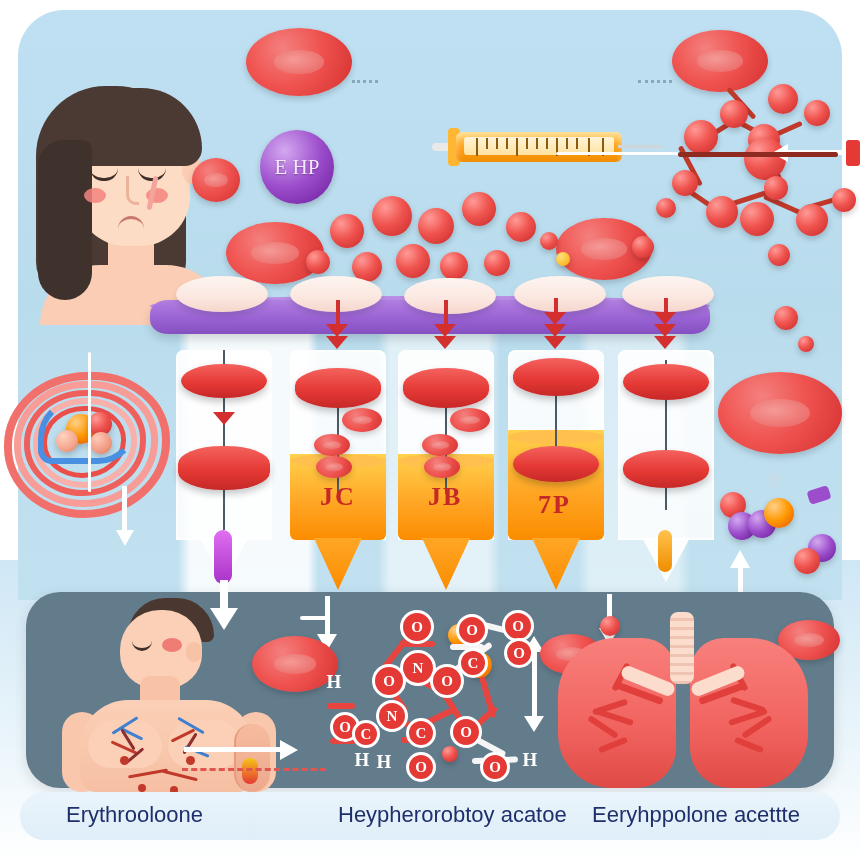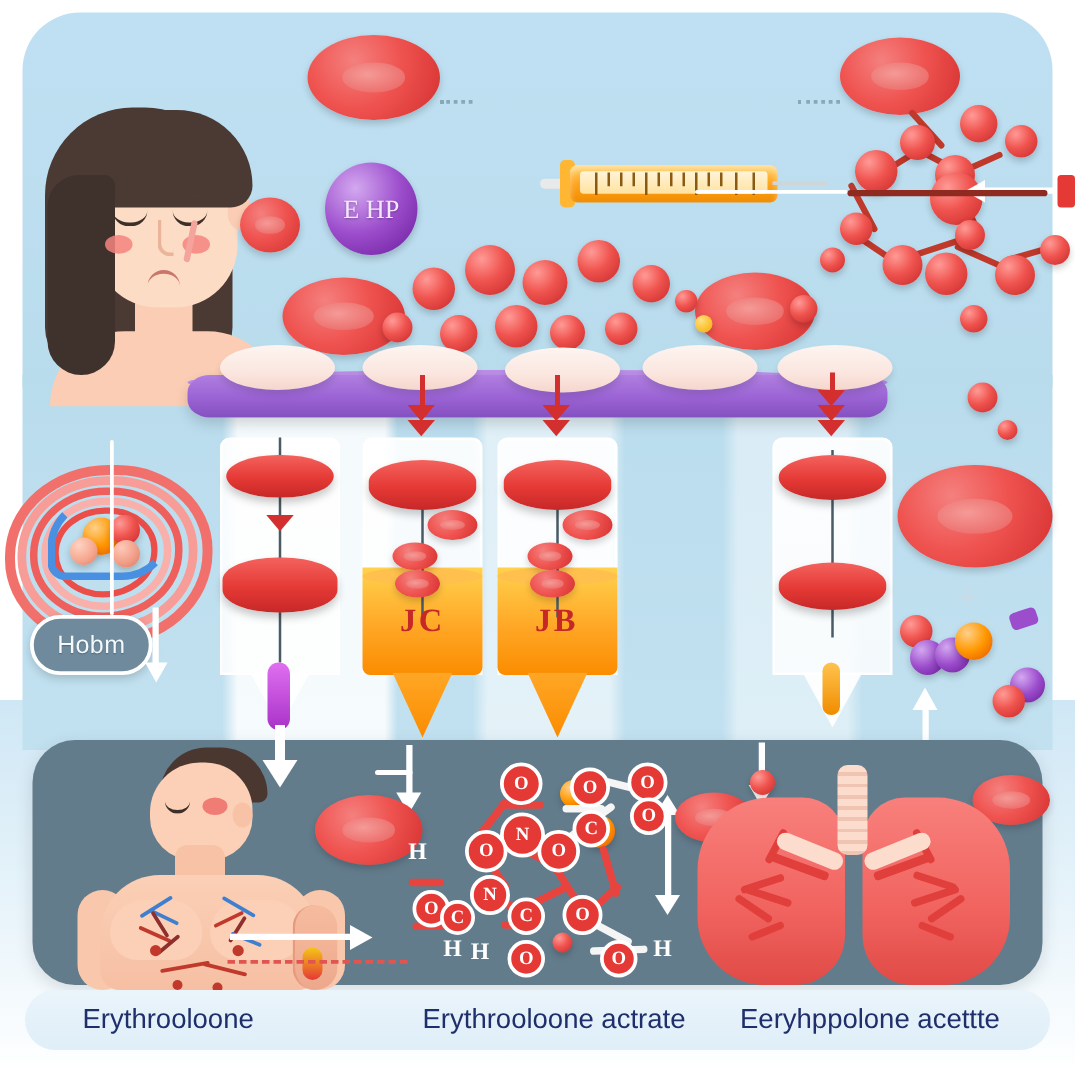"Hobm" div.chip { html: <div> <span>Hobm</span> </div> -> none }
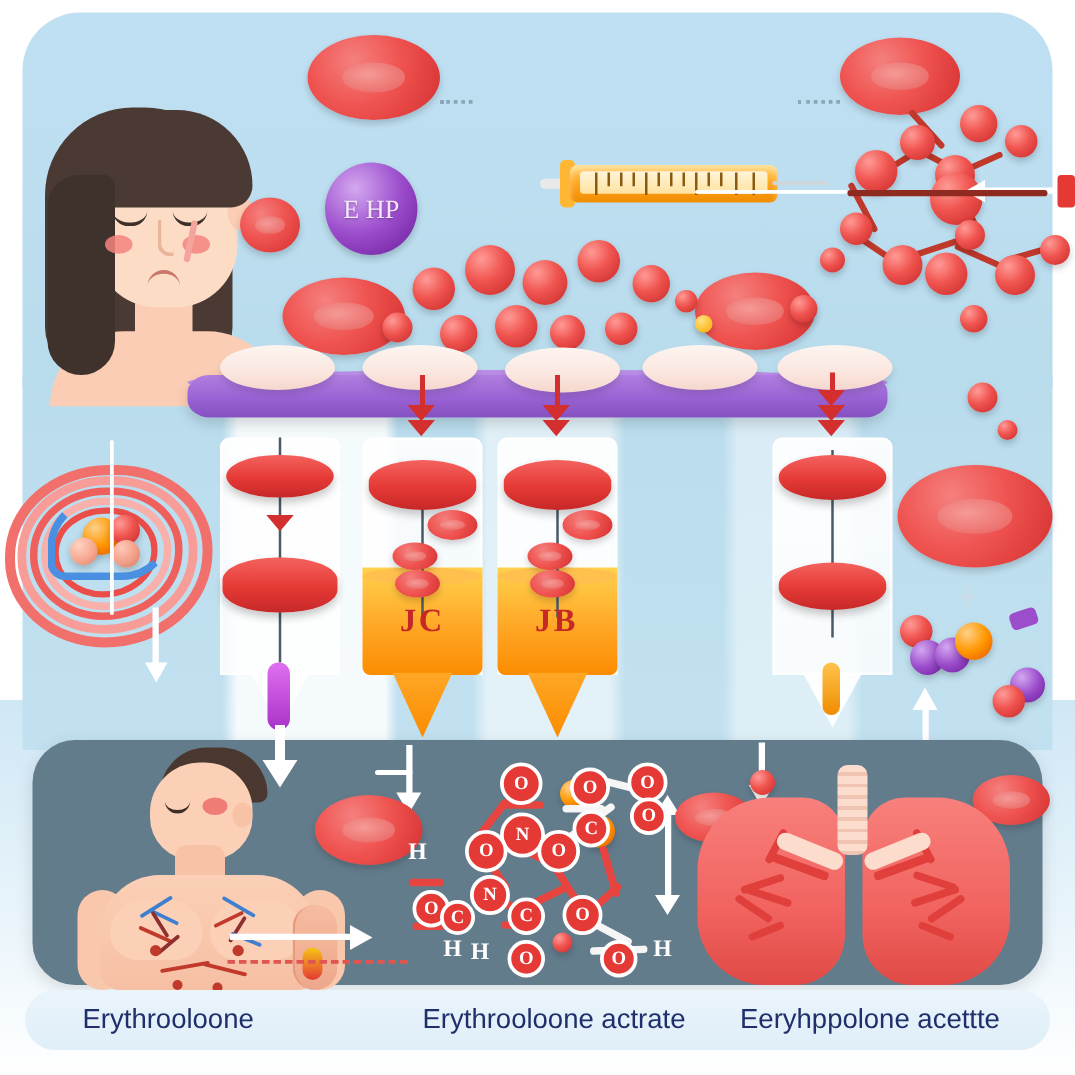"7P" div.vial { html: none -> <div> <div></div> <div></div> <div></div> <div></div> <div></div> <div></div> <div></div> <div>7P</div> <div></div> <div></div> <div></div> <div></div> </div> }
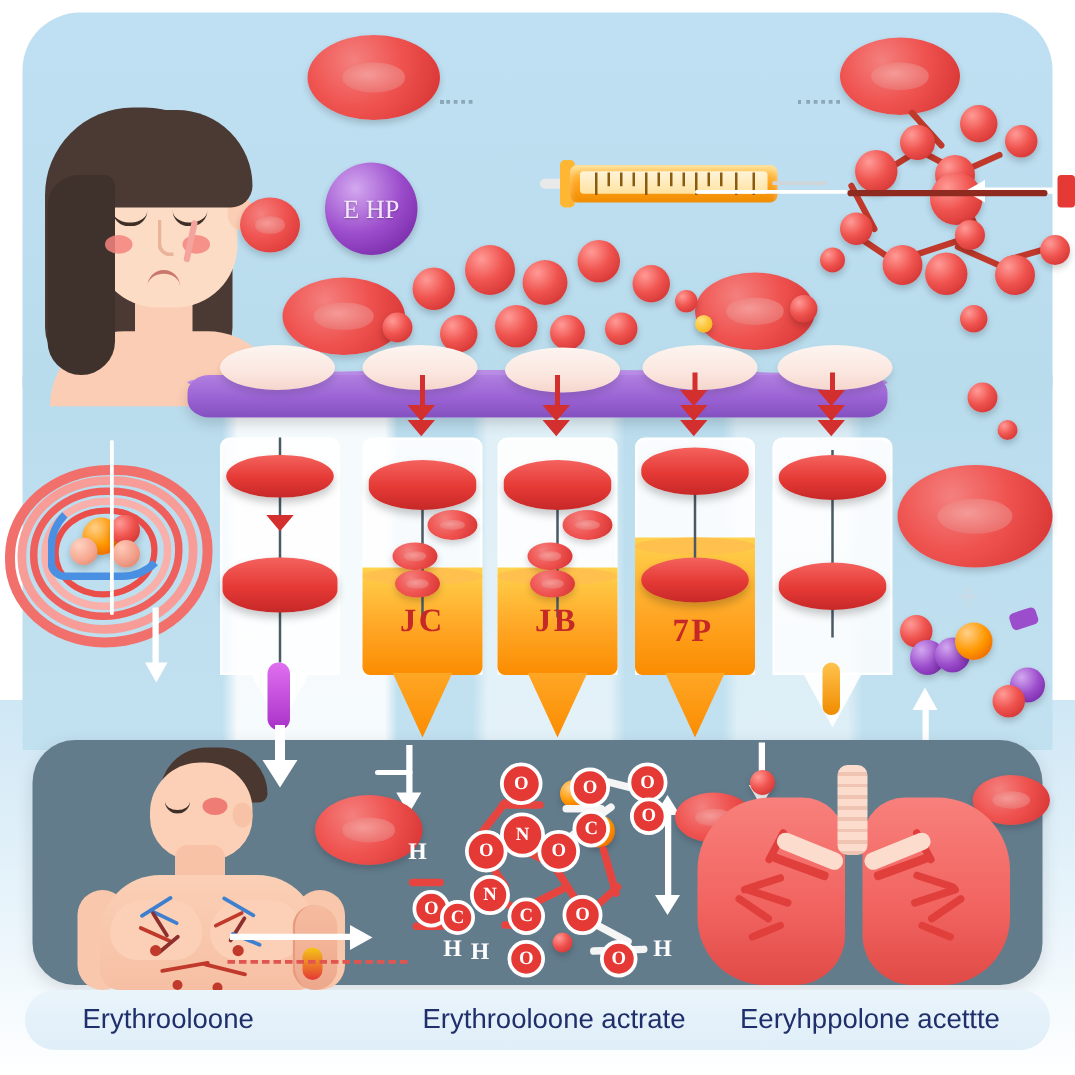"Erythrooloone actrate" div.bottom-label { text: Erythrooloone actrate -> Heypherorobtoy acatoe }
